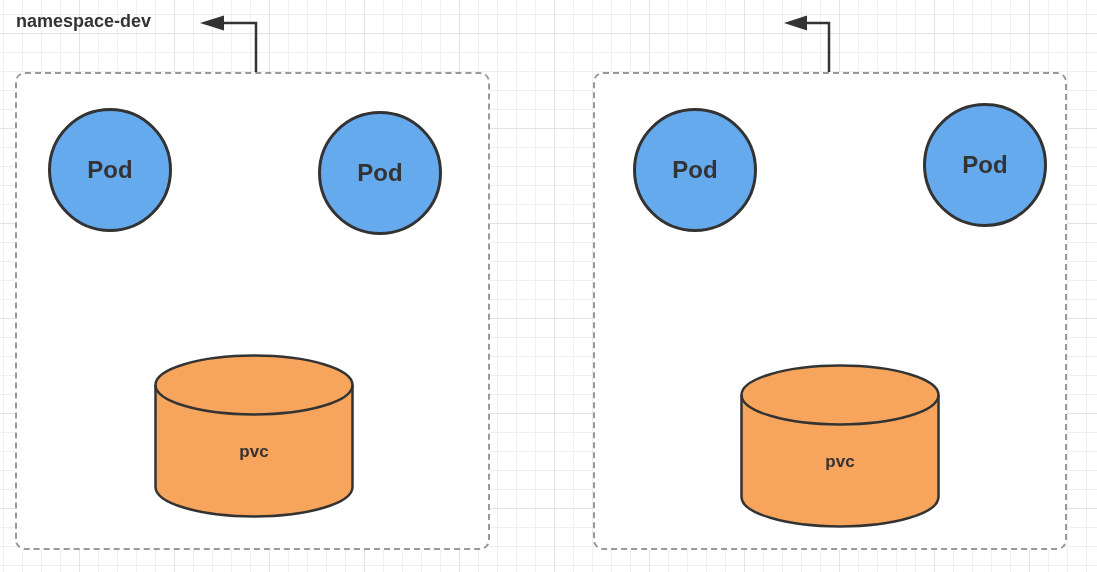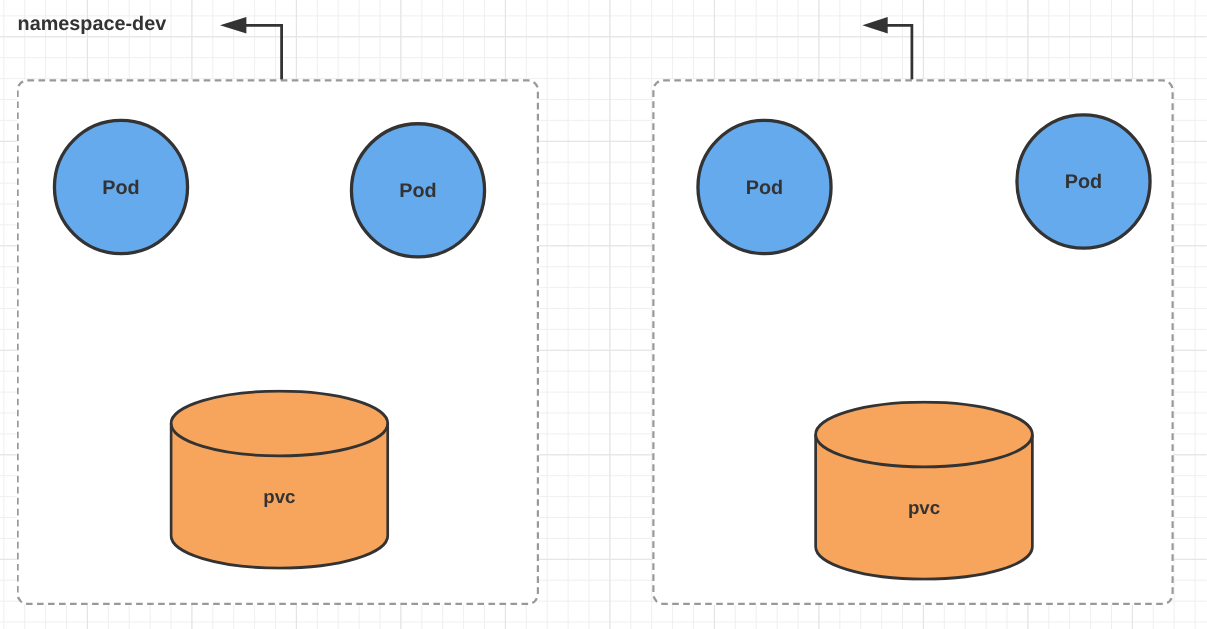"Pod" .pod { font-size: 18px -> 24px }
